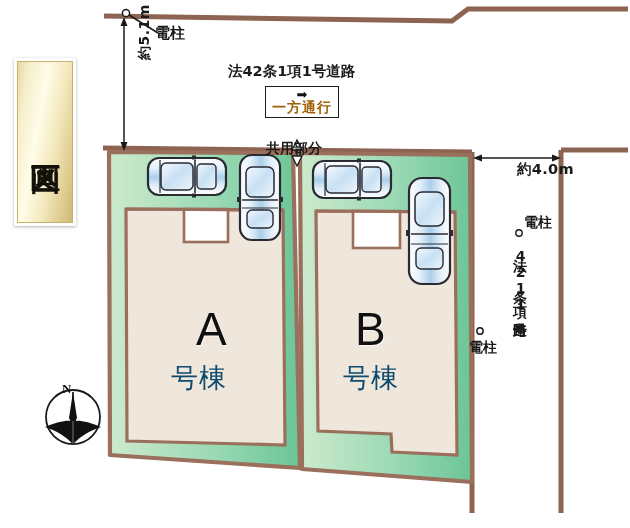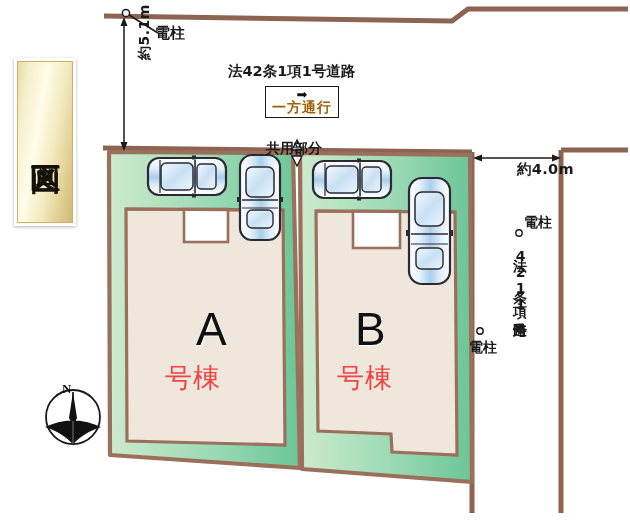"号棟" .plot-sub { color: #ef4444 -> #0c4a6e; margin-left: none -> 6px }
